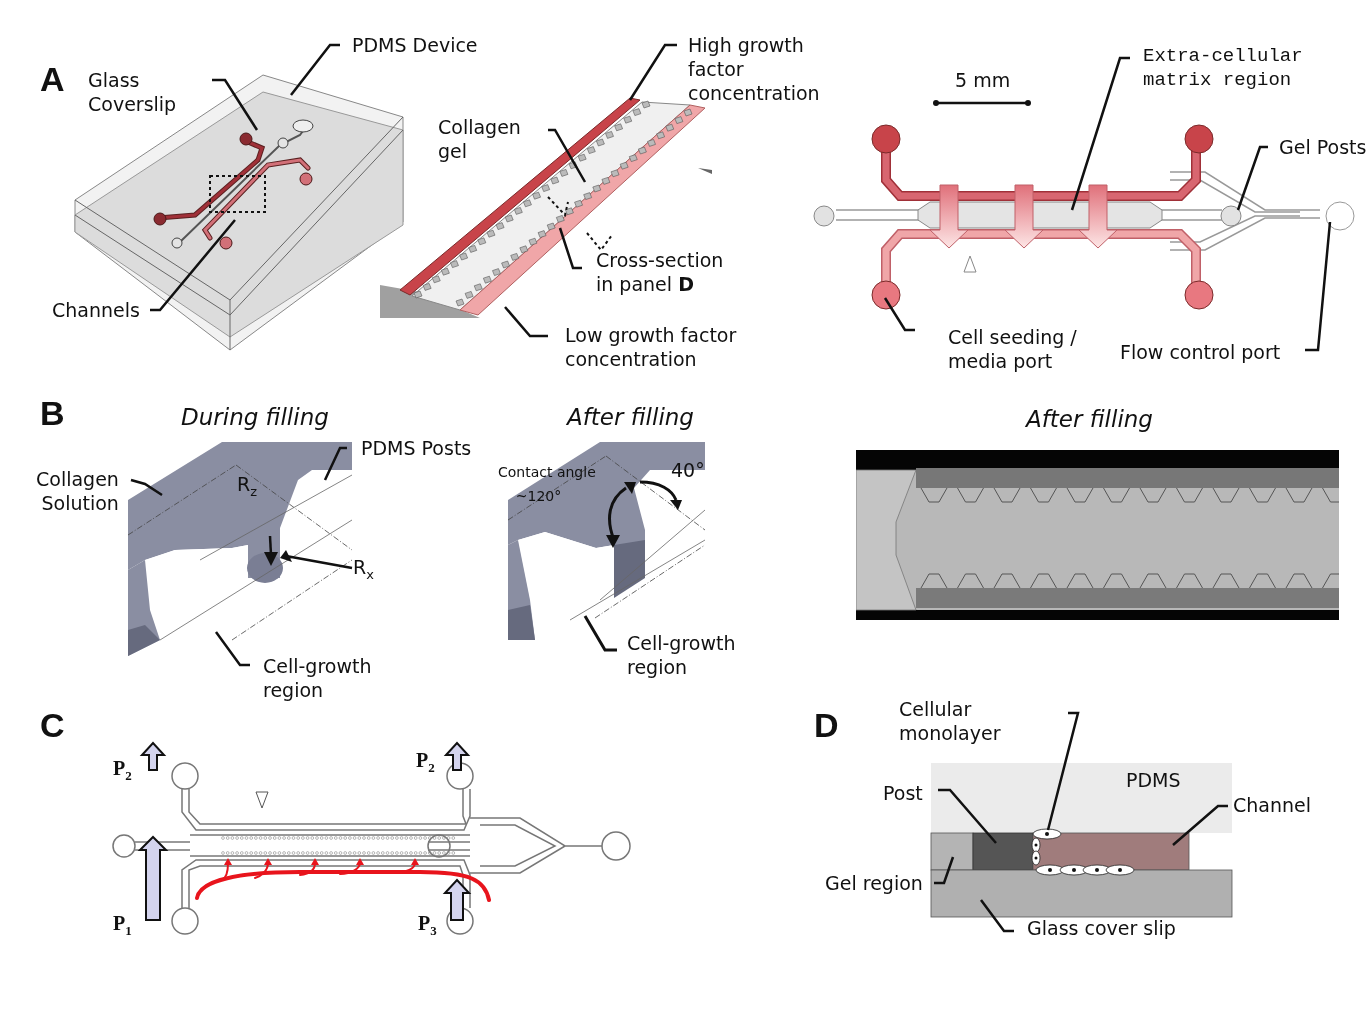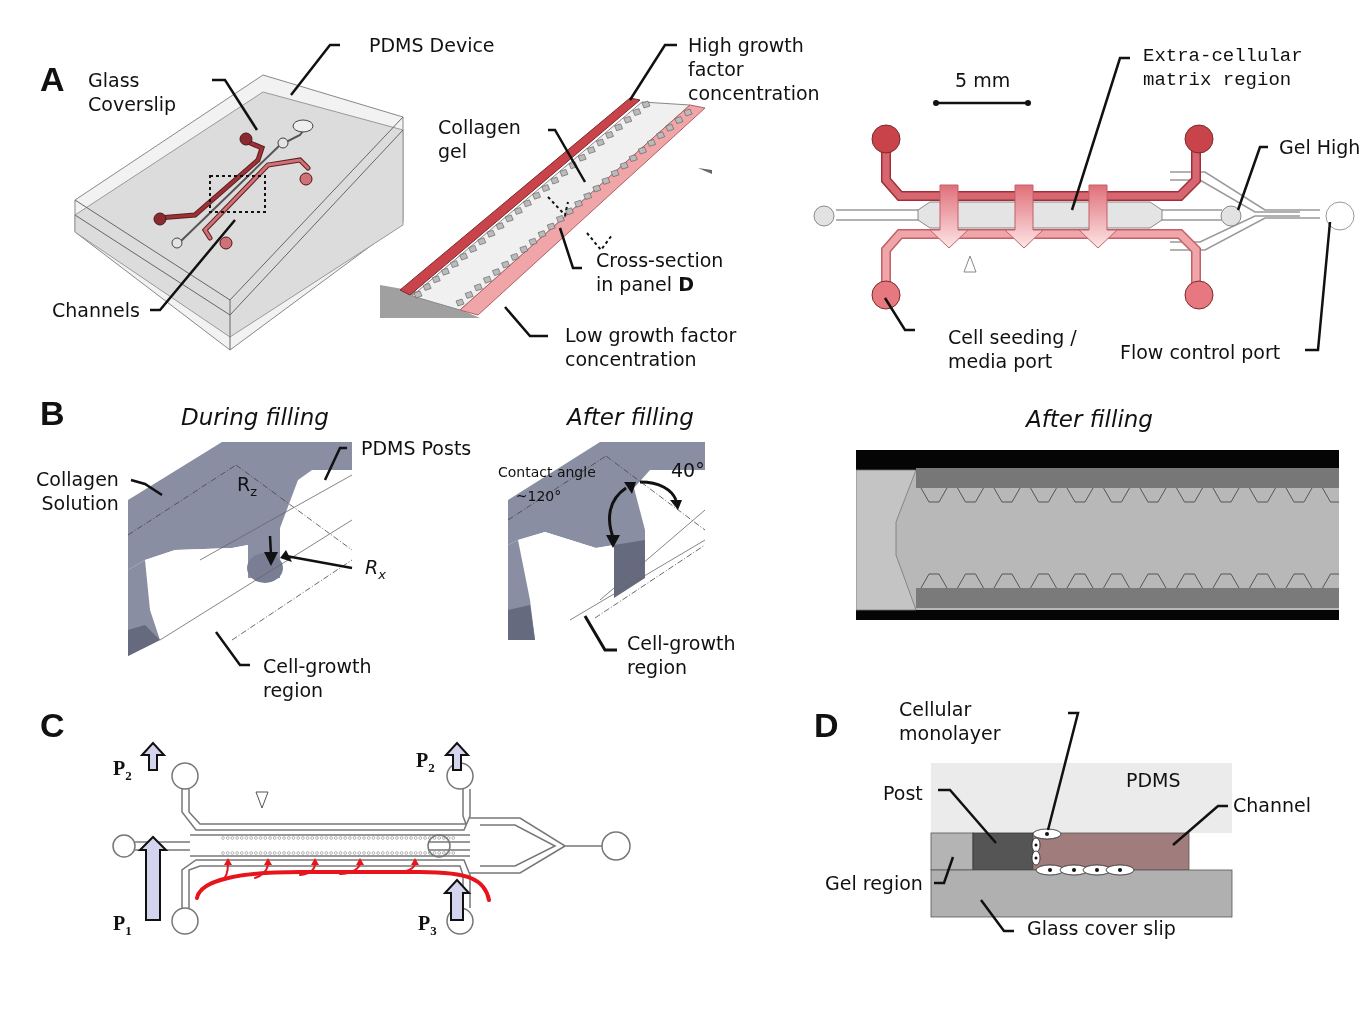"PDMS Device" div.lbl { left: 369px -> 352px }
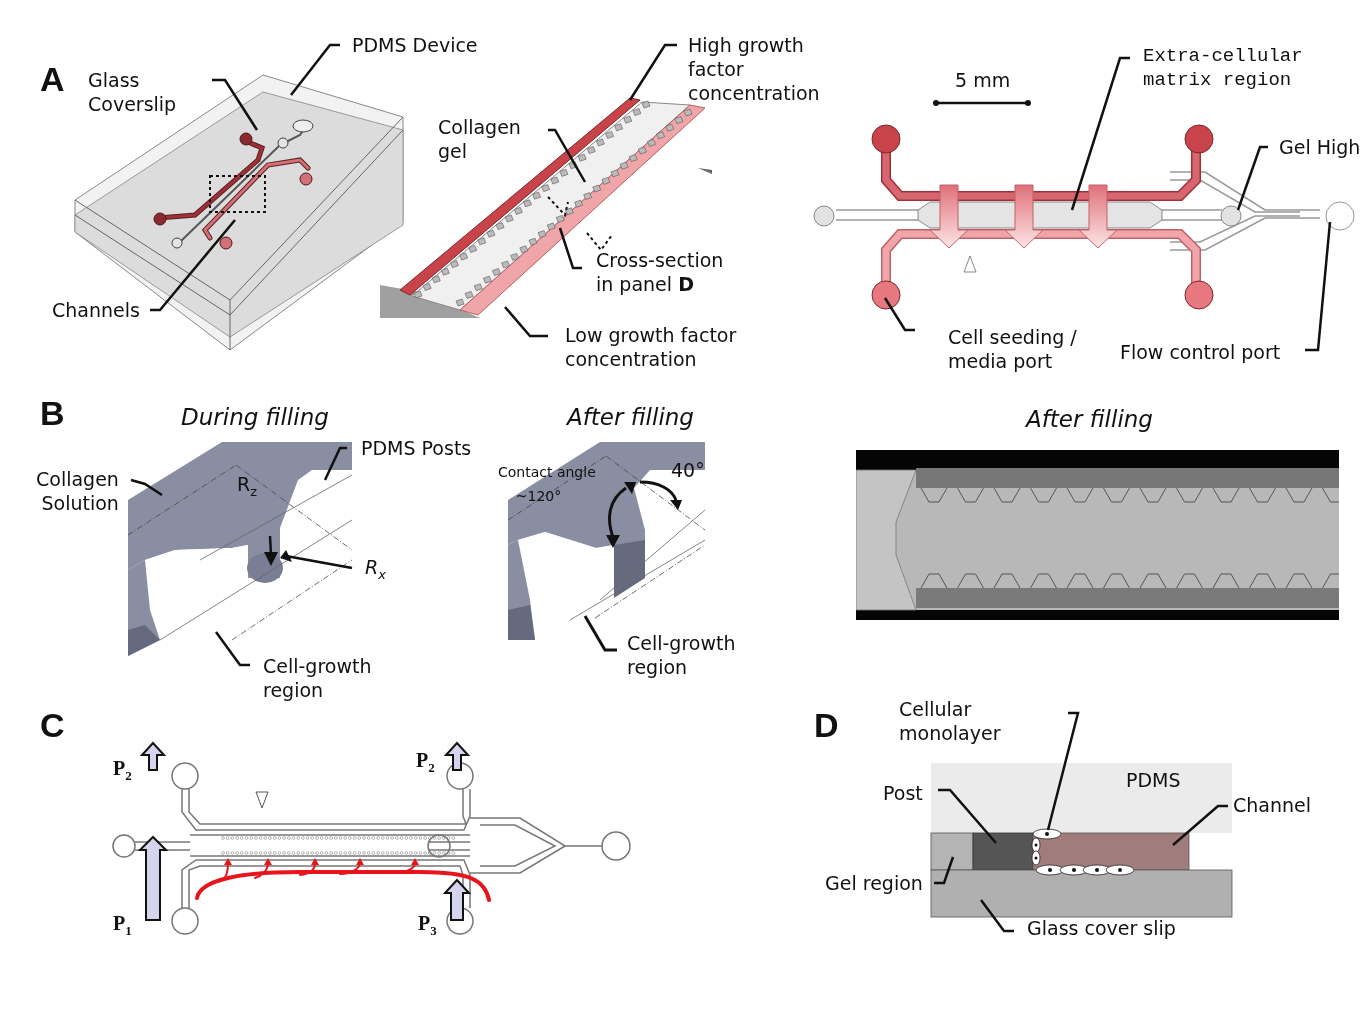"Gel High" div.lbl { text: High -> Posts }
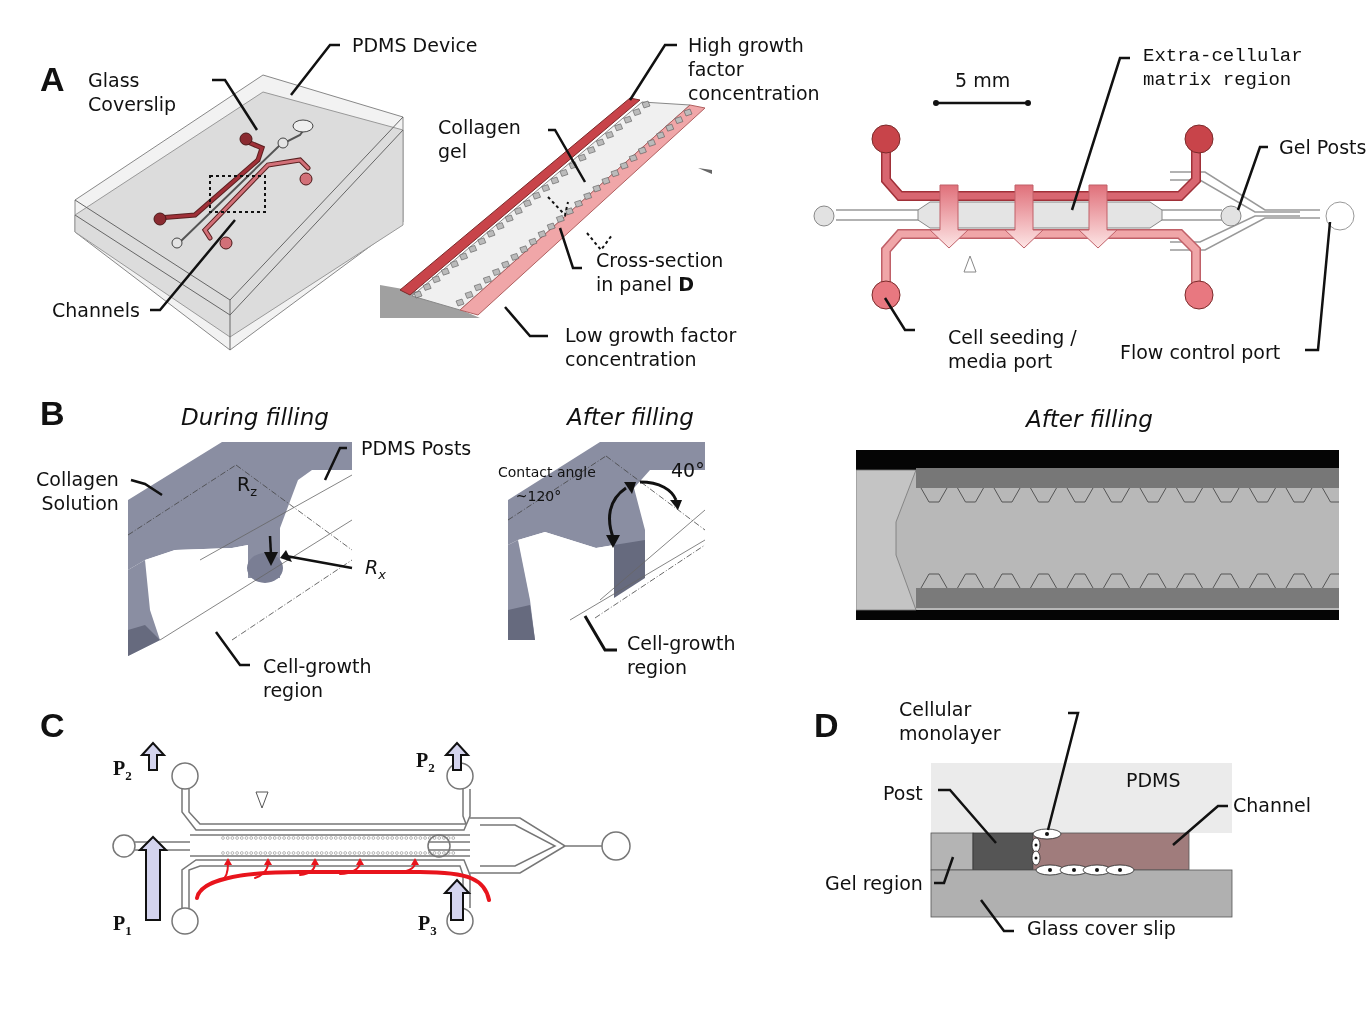"Rx" div.lbl { font-style: italic -> none; left: 365px -> 353px }
